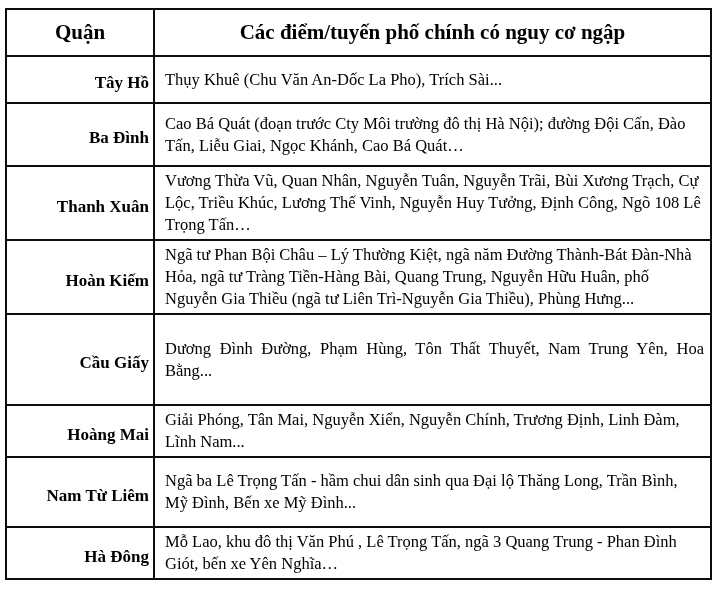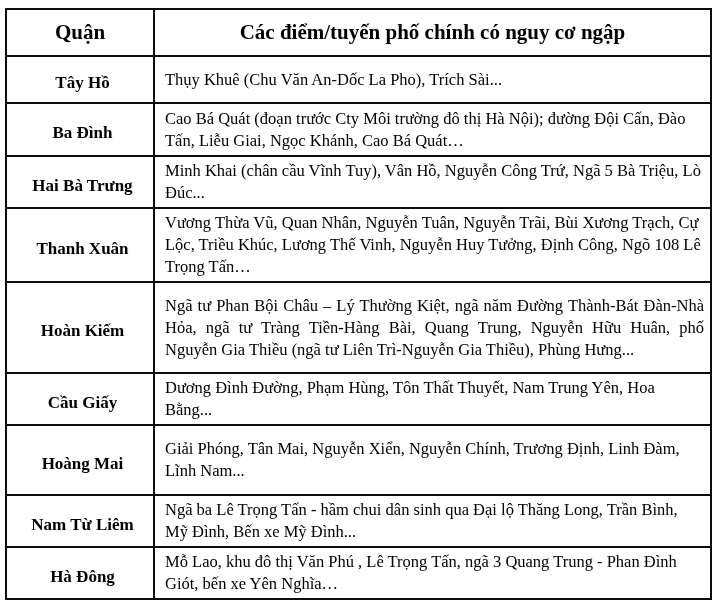"Tây Hồ" td.district { text-align: center -> right }
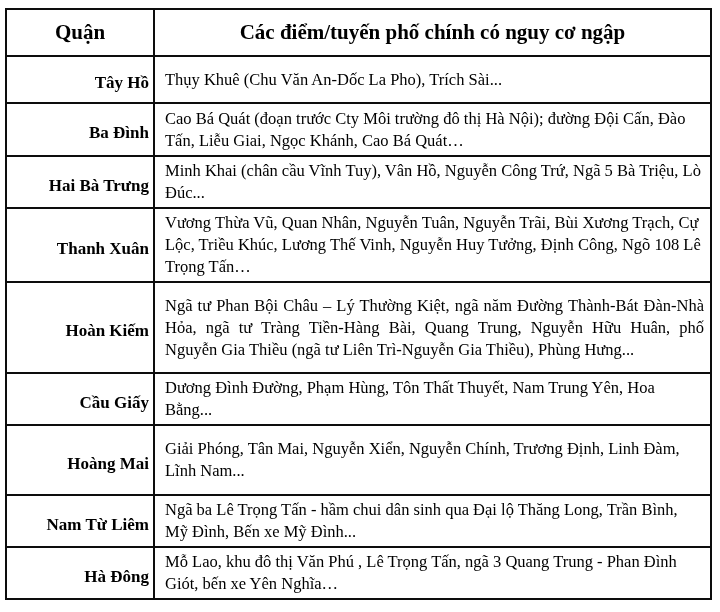"Ba Đình" tbody tr:nth-child(2) { height: 53px -> 63px }
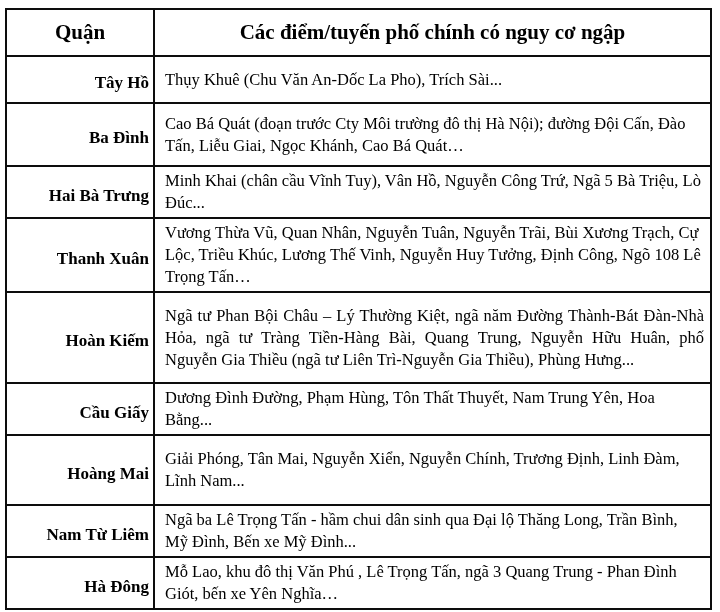"Hai Bà Trưng" tr { html: <tr> <td>Hai Bà Trưng</td> <td>Minh Khai (chân cầu Vĩnh Tuy), Vân Hồ, Nguyễn Công Trứ, Ngã 5 Bà Triệu, Lò Đúc...</td> </tr> -> none }
